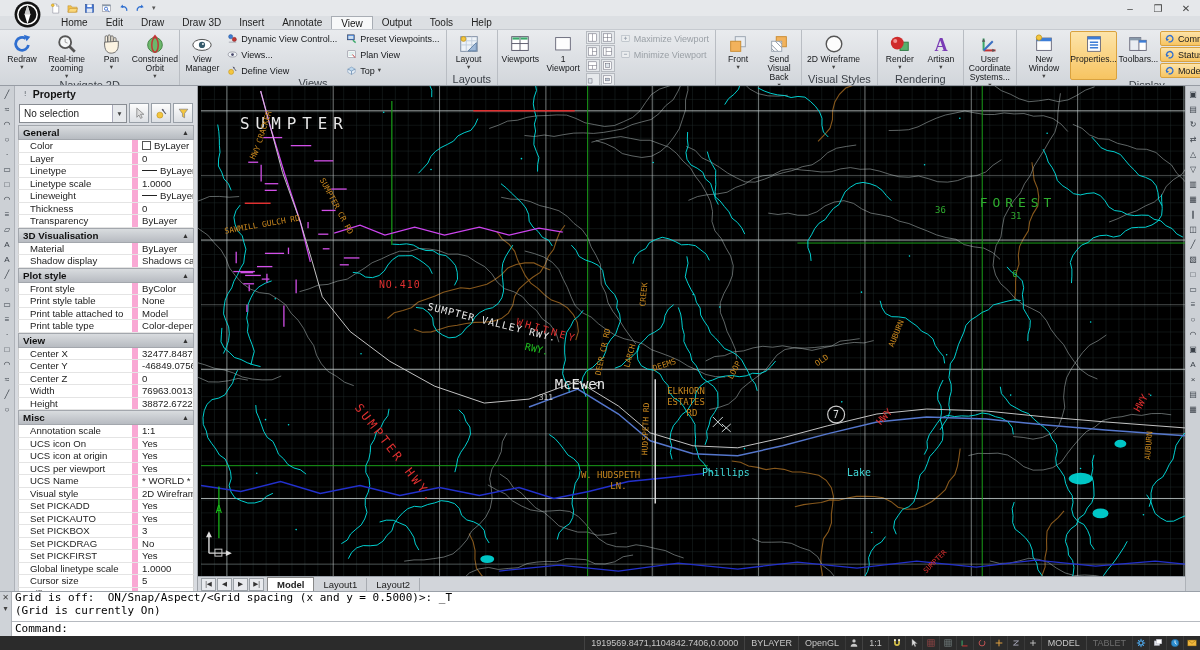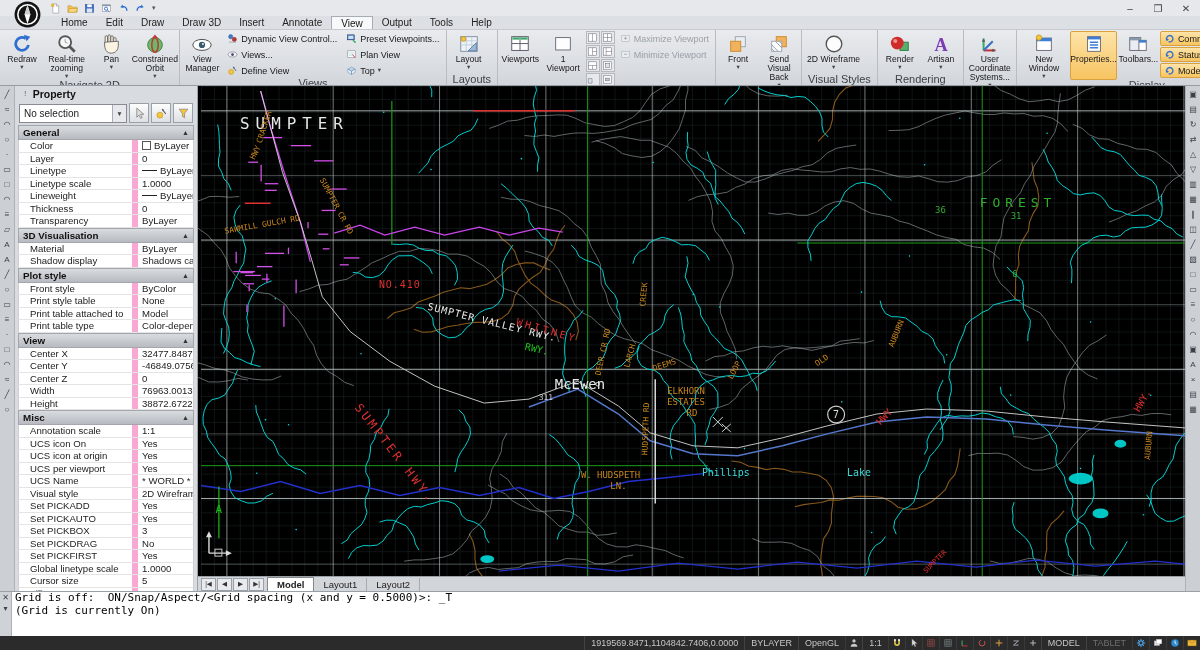"Command:" div { html: none -> <div>Command:</div> }
